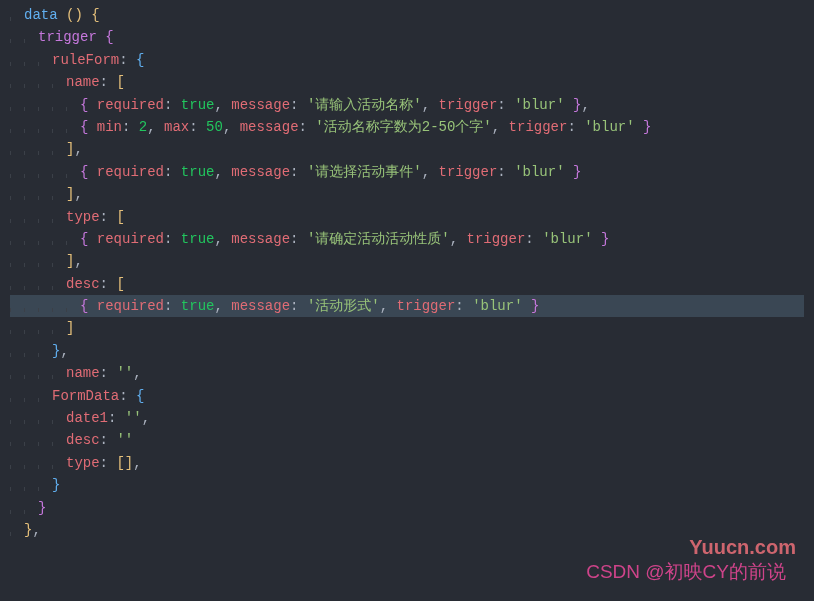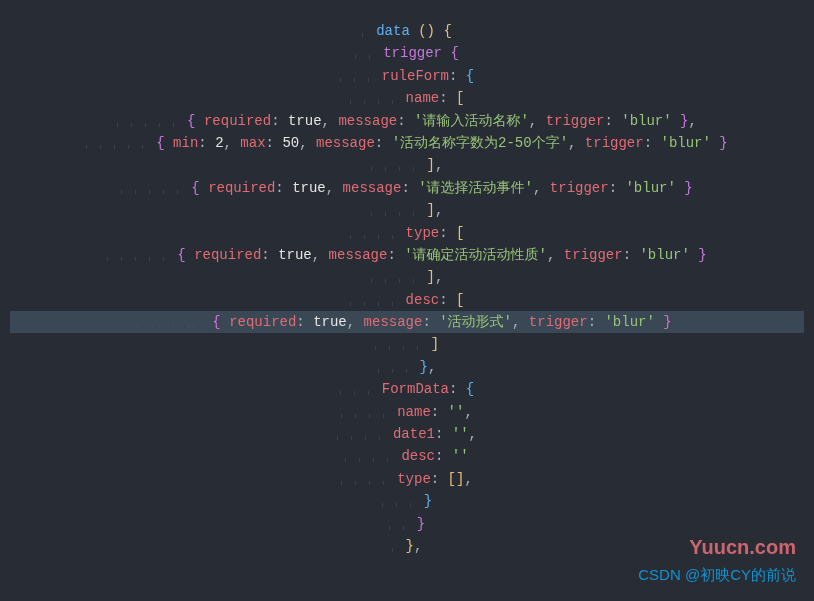"data () {" .code-area { padding: 20px 10px -> 4px 10px; text-align: center -> none }
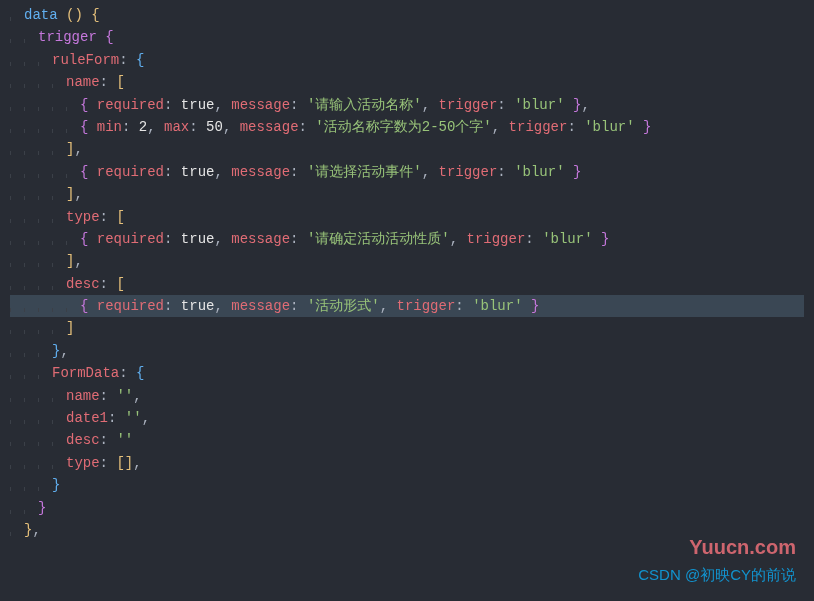"true" .orange { color: #e5e5e5 -> #22c55e }
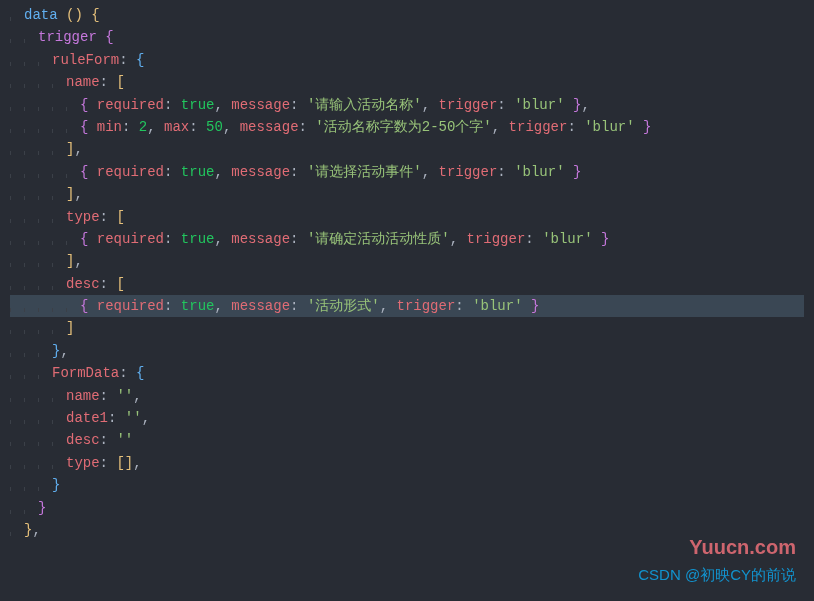"FormData: {" div.line { order: before "name: ''," -> after "name: ''," }
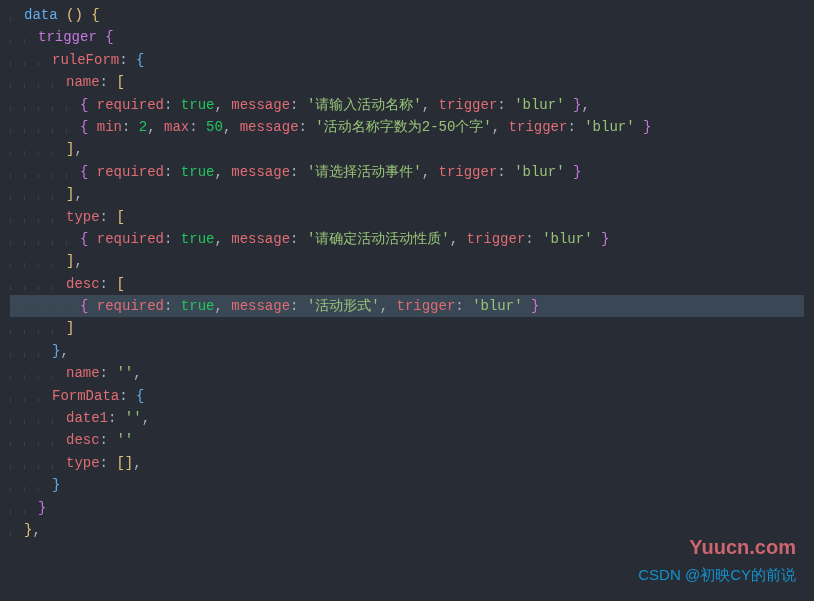"CSDN @初映CY的前说" .watermark2 { color: #0ea5e9 -> #ec4899; font-size: 15px -> 19px; right: 18px -> 28px }
